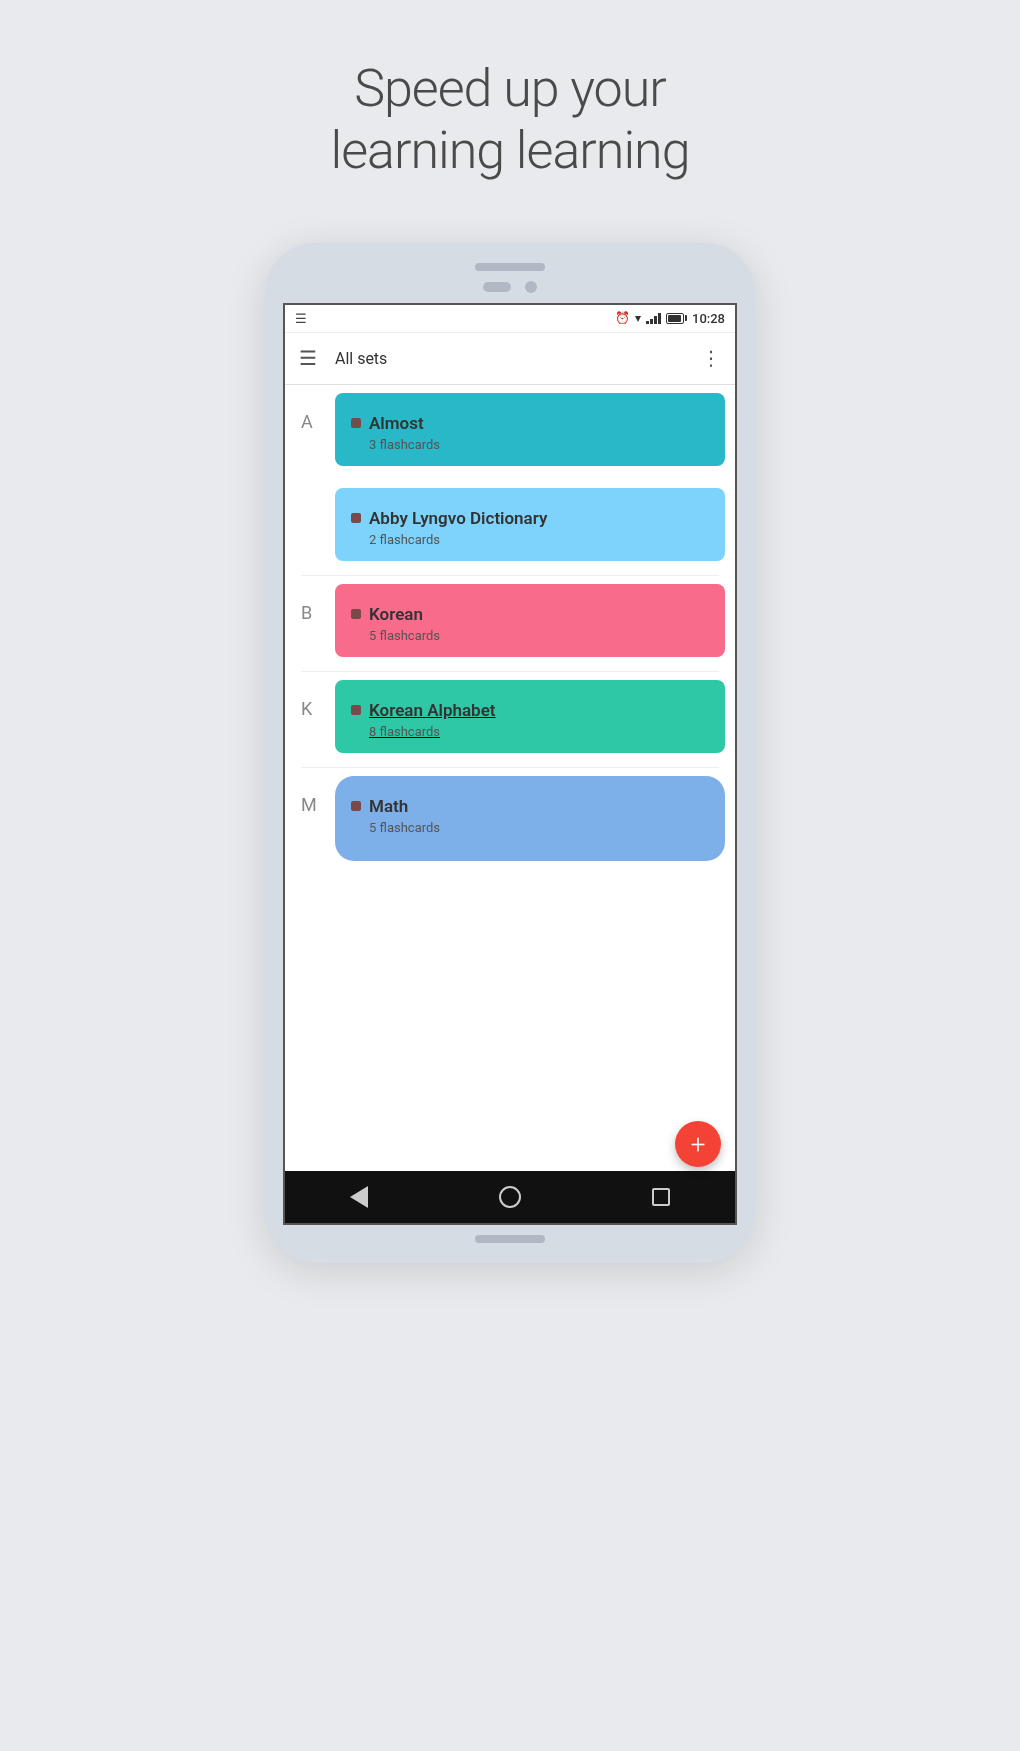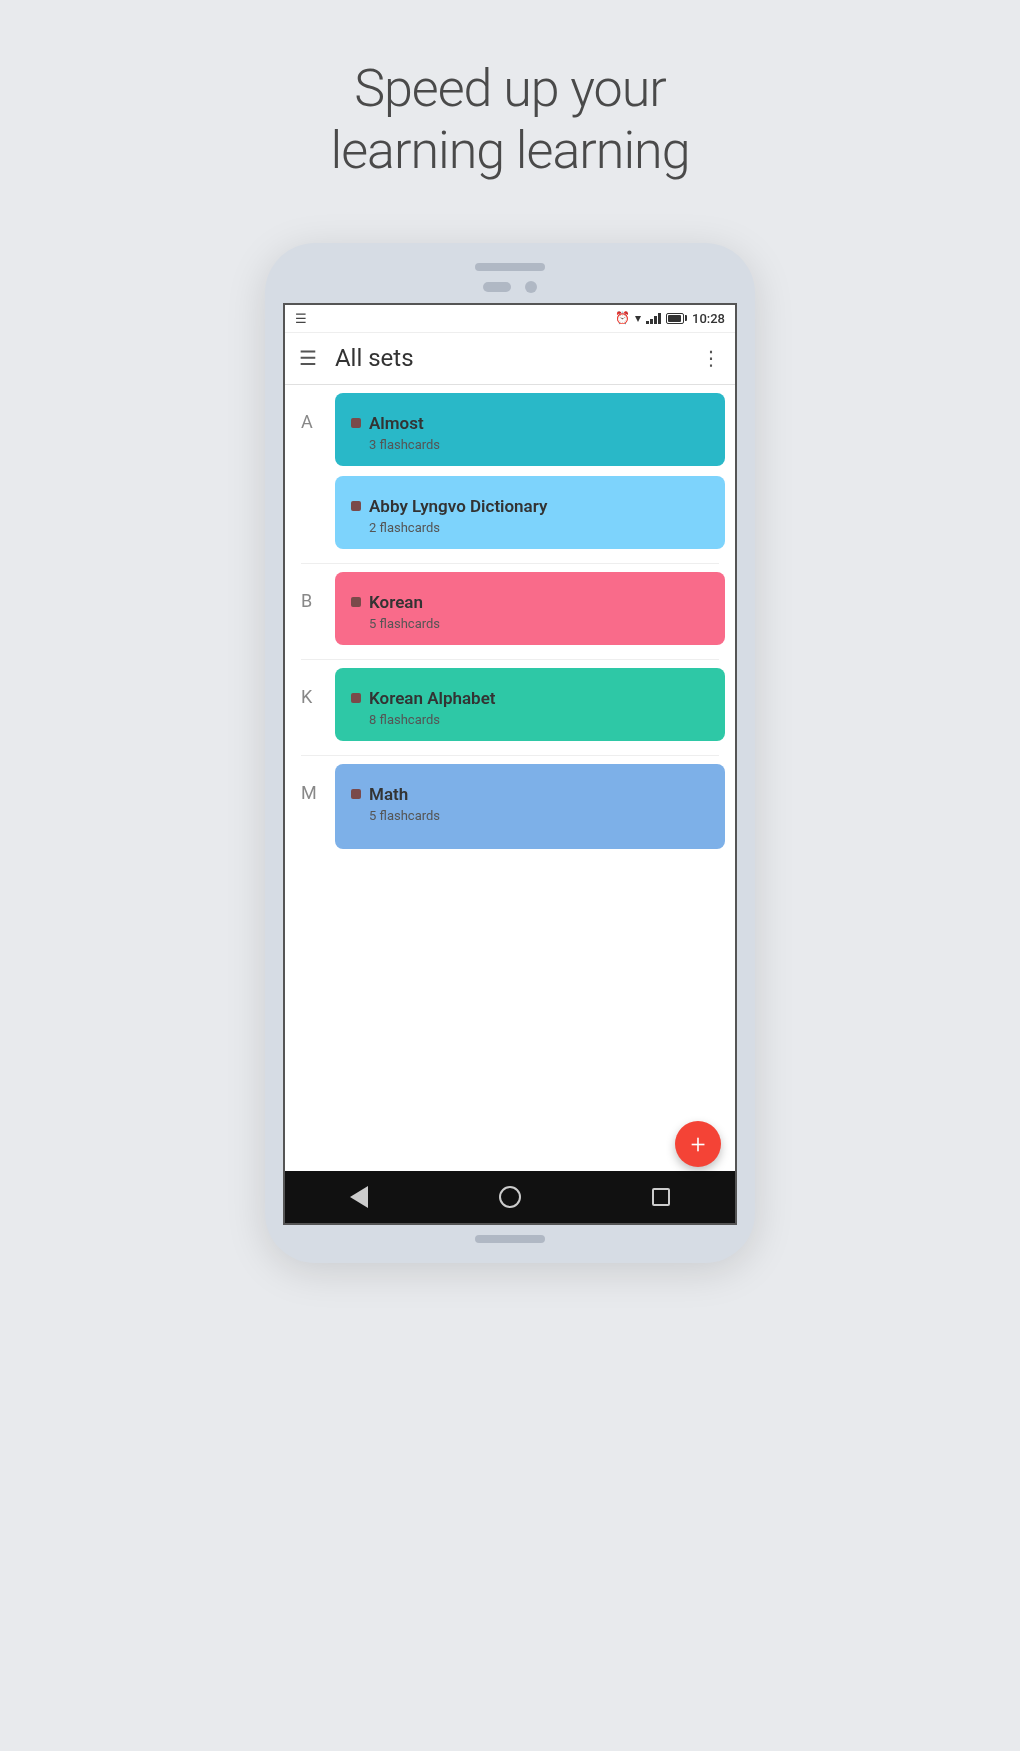"All sets" .app-title { font-size: 24px -> 16px }
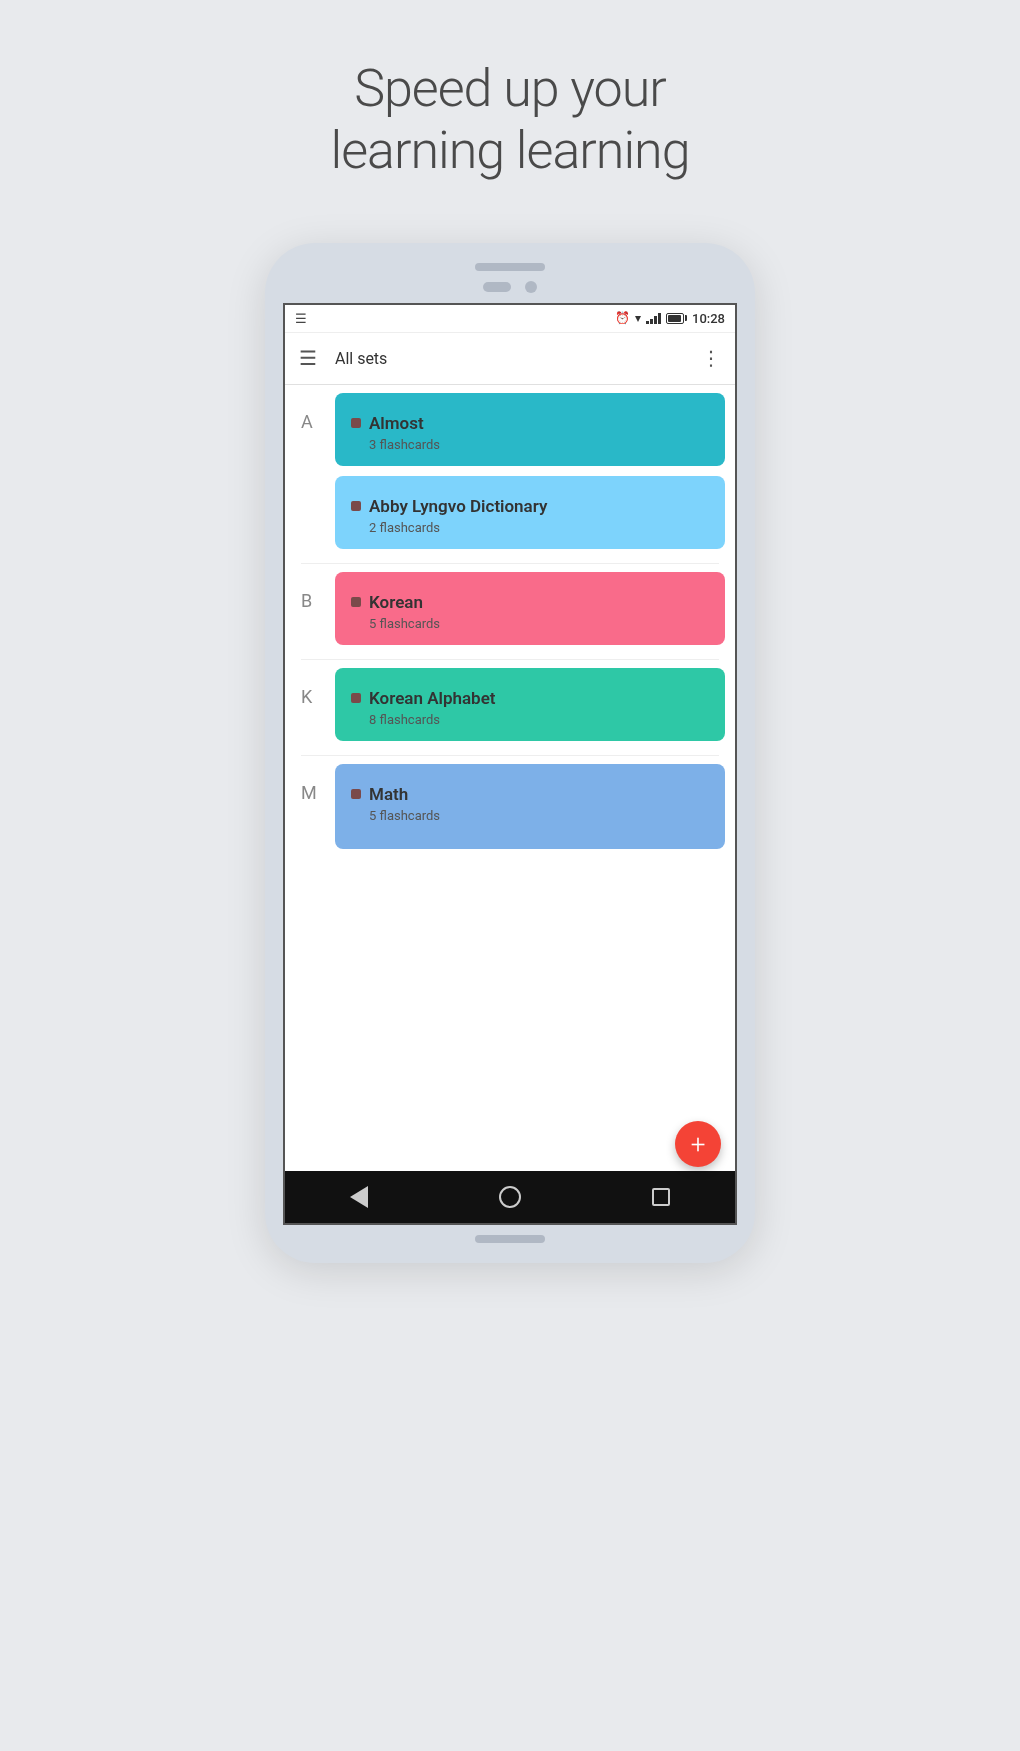"Almost" .cards-in-section { gap: 4px -> 16px }
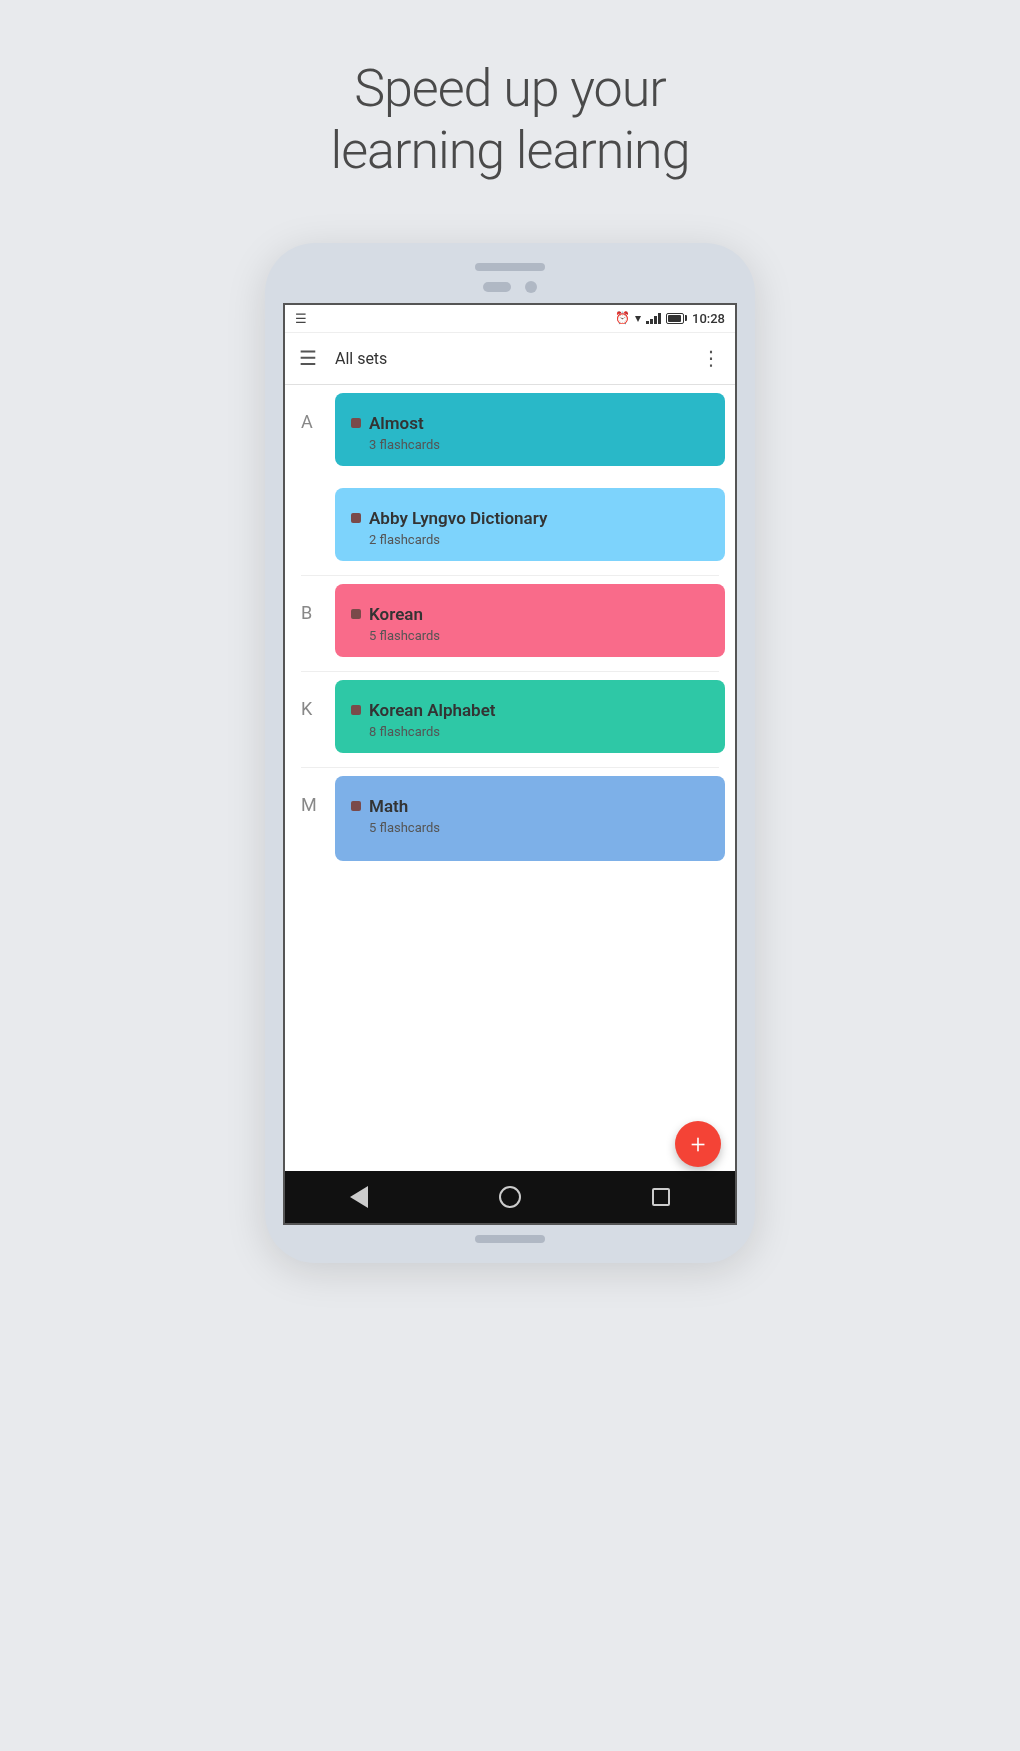"Korean Alphabet" .card-green { text-decoration: none -> underline }
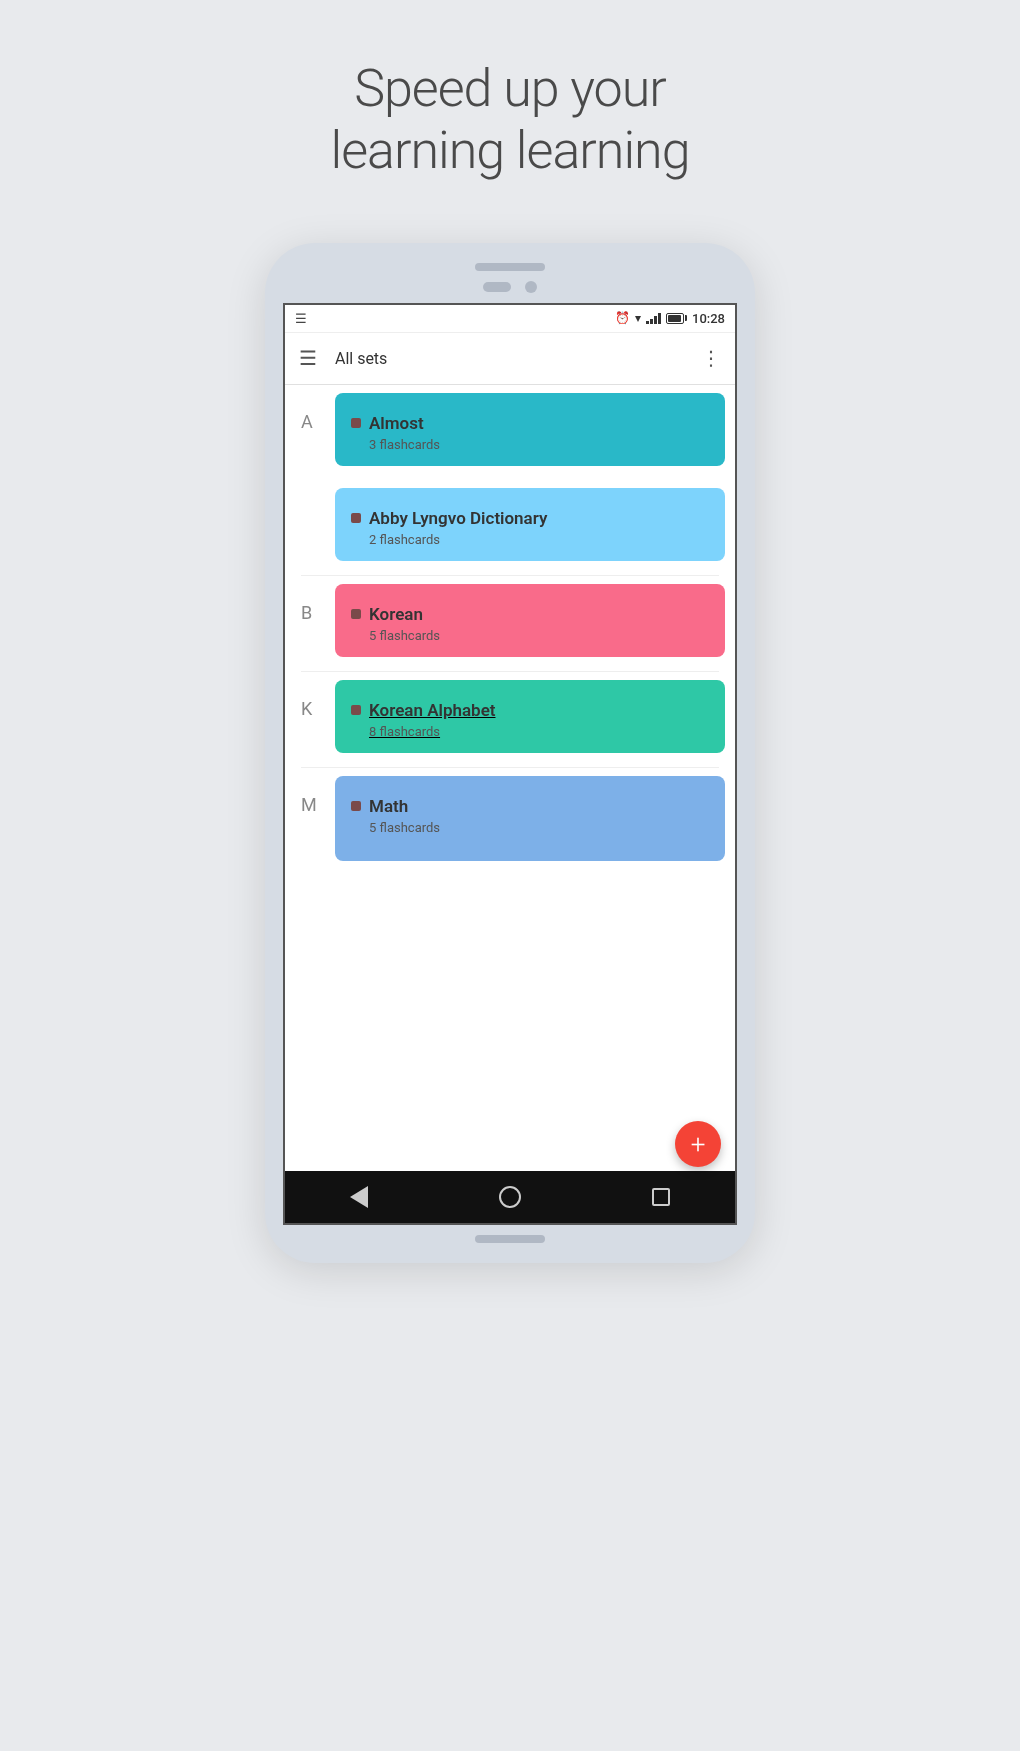"Math" .card-blue { border-radius: none -> 19px }
